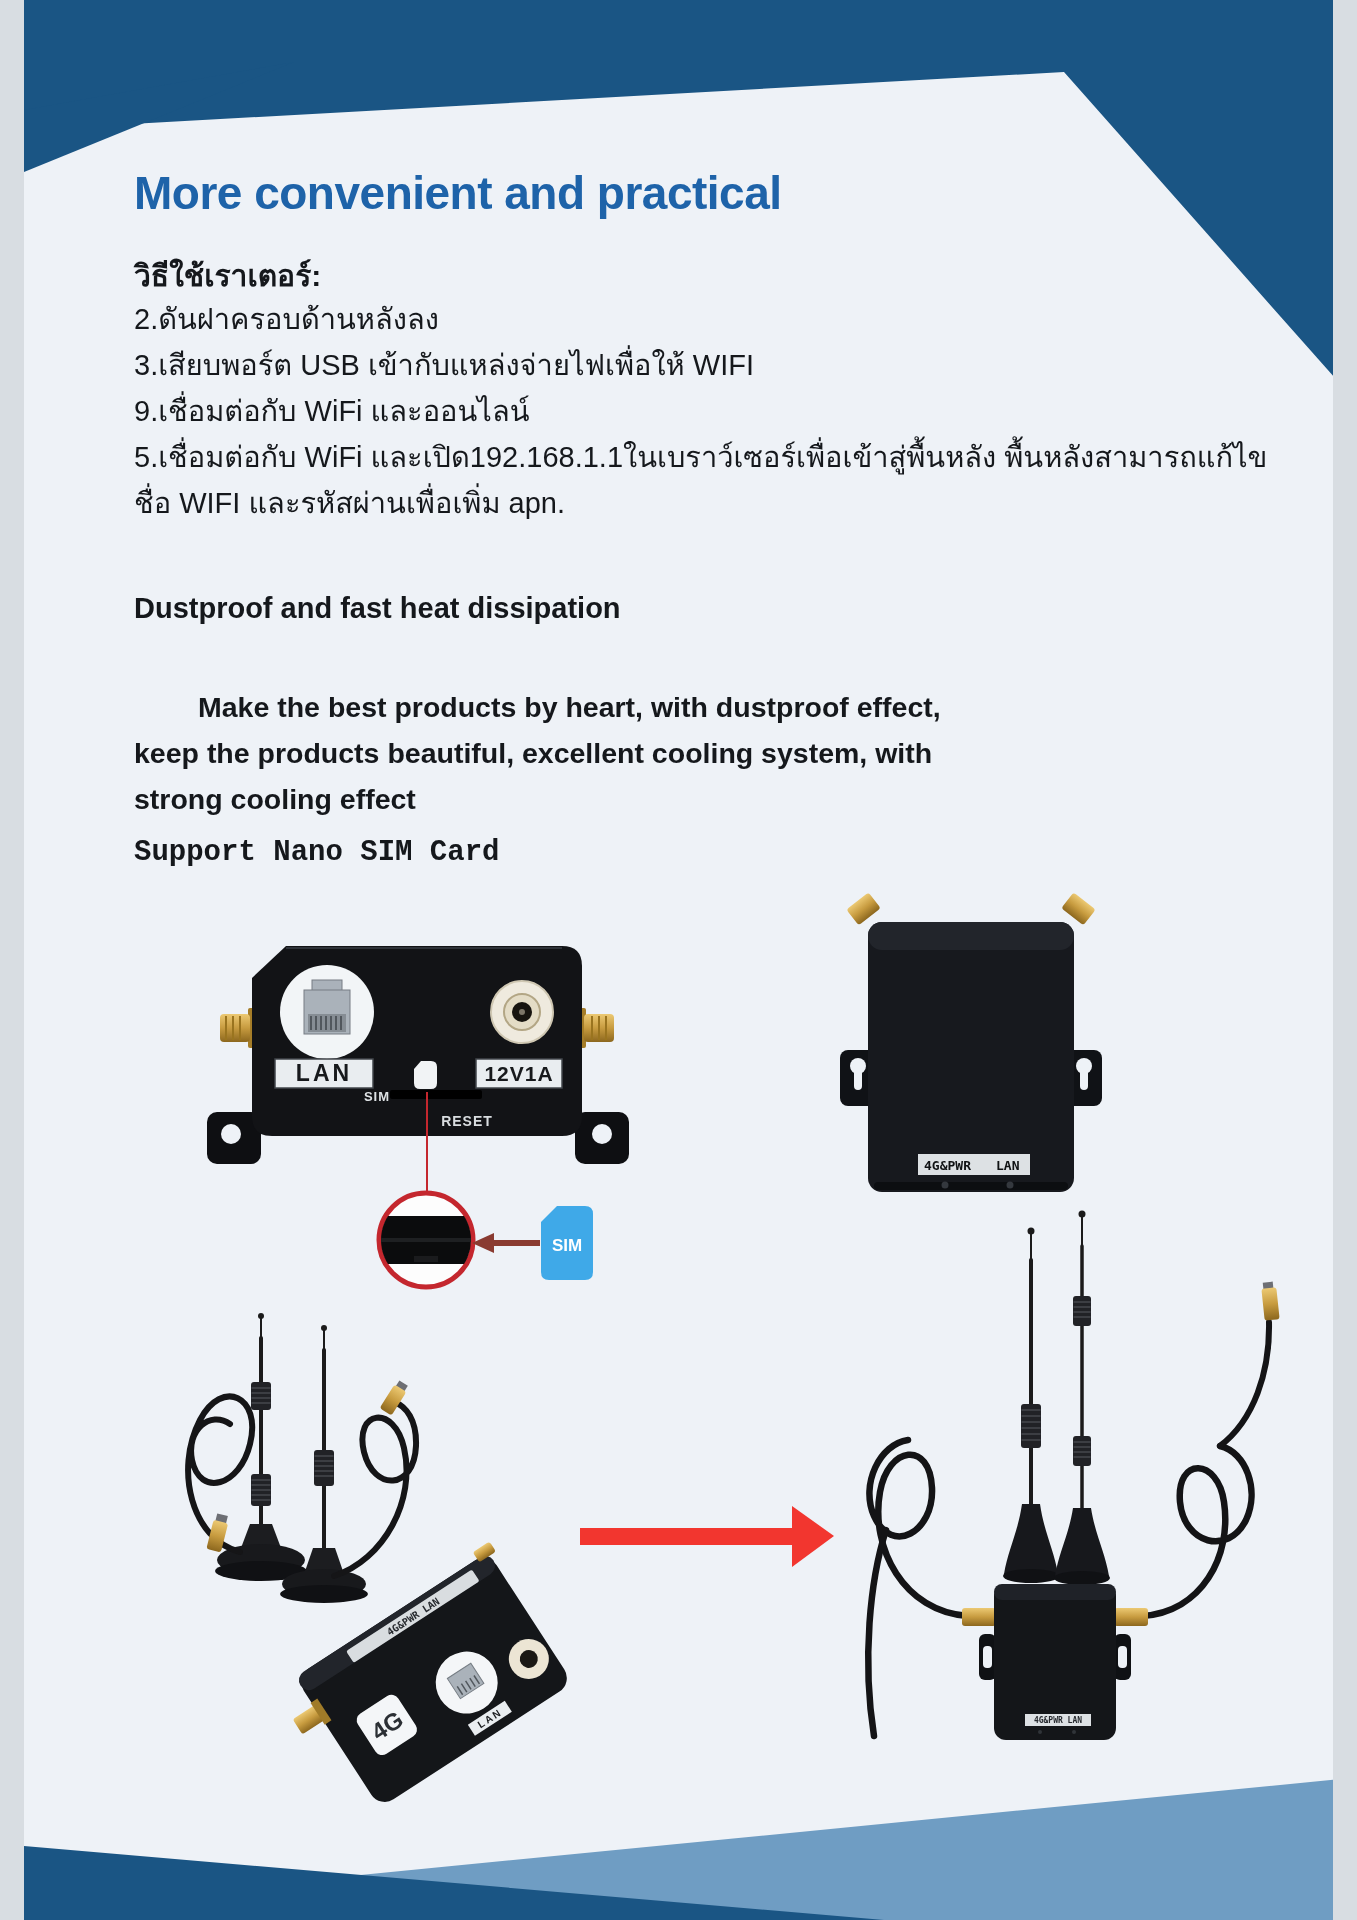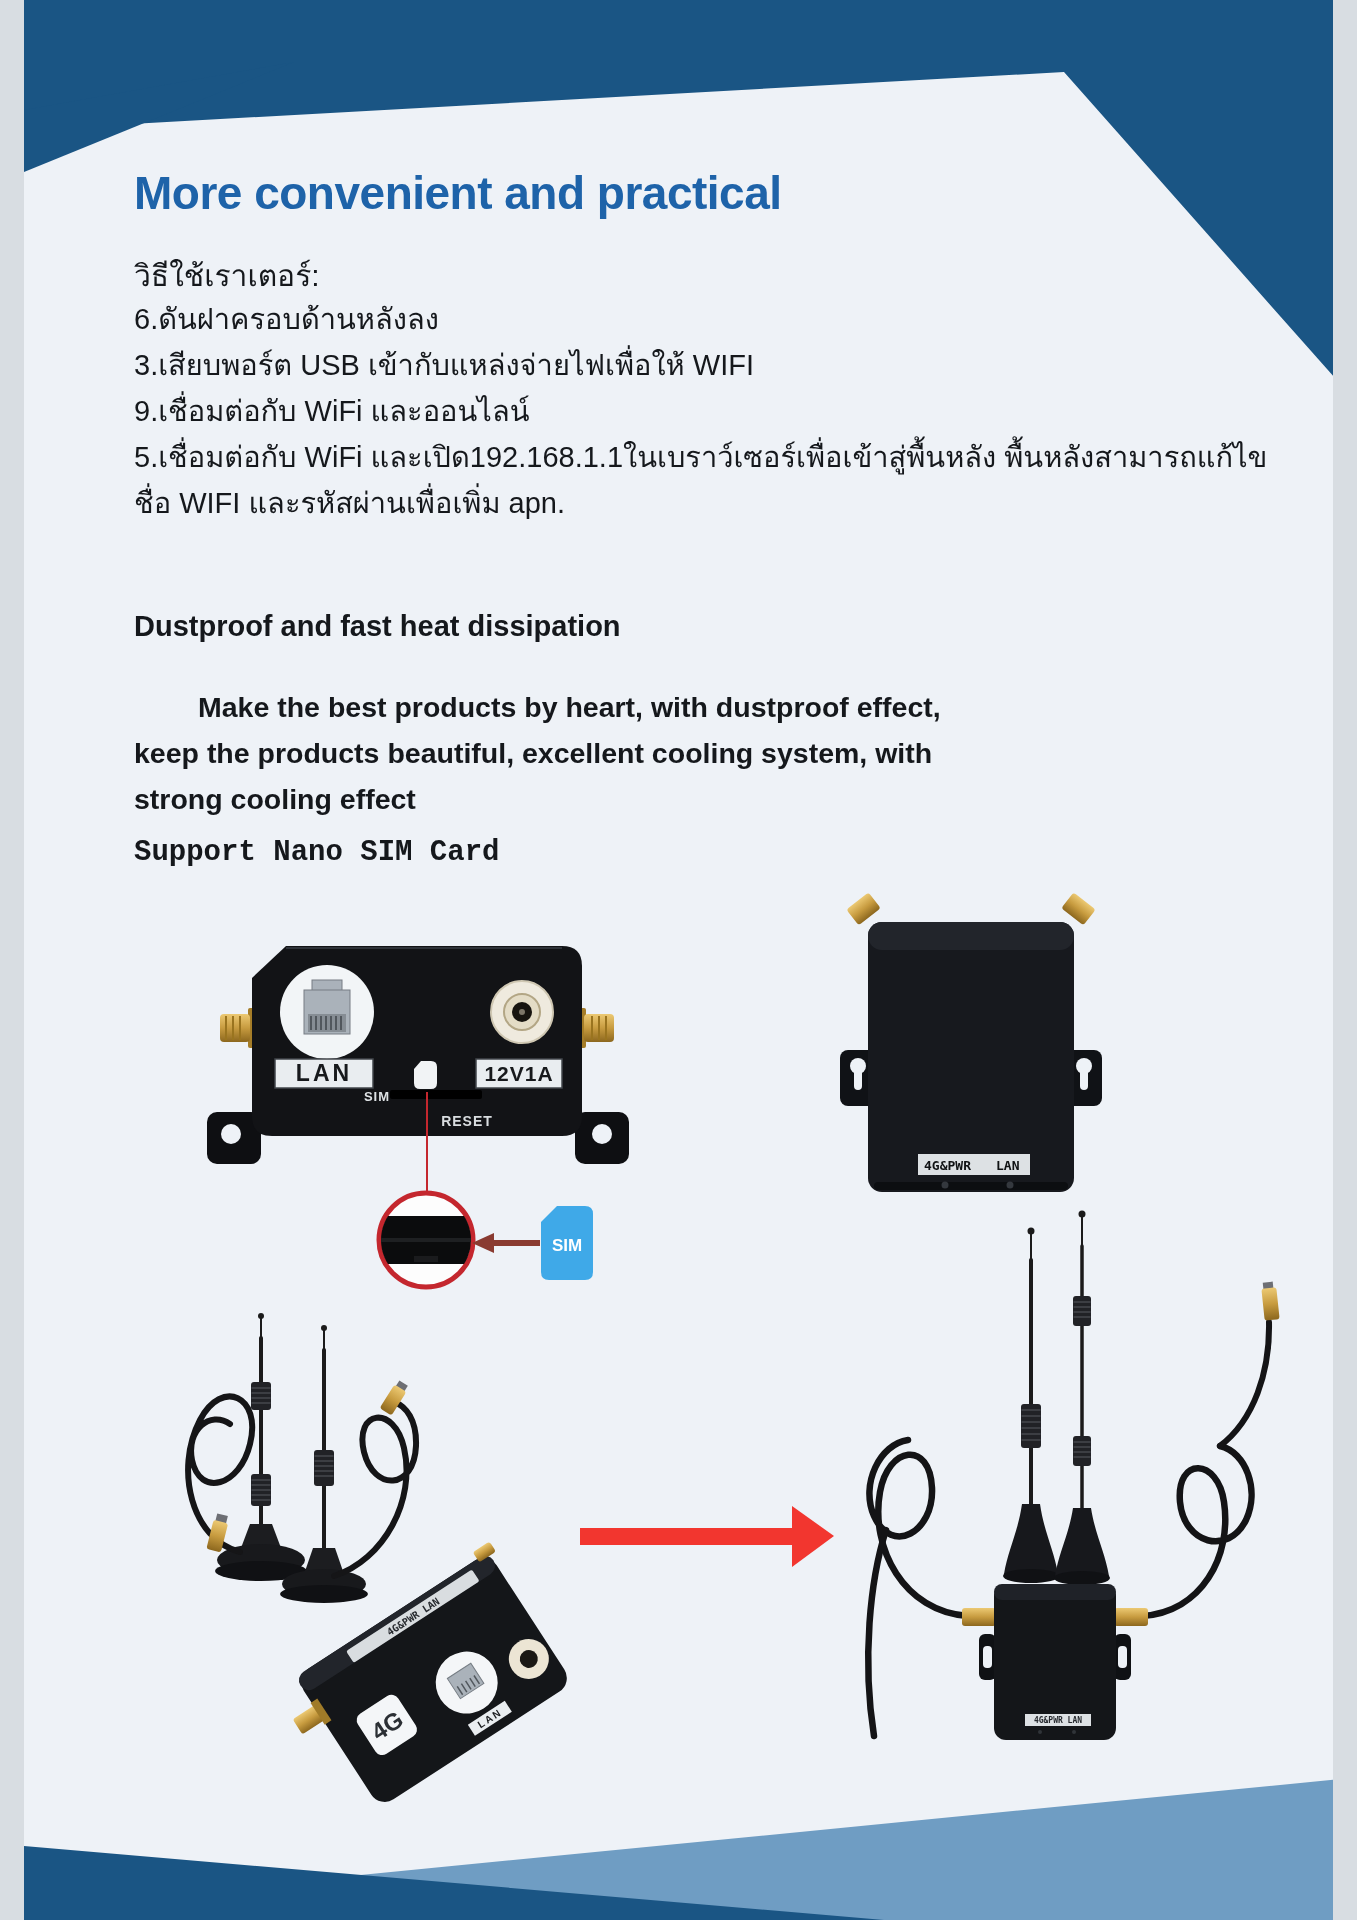"วิธีใช้เราเตอร์:" .howto-heading { font-weight: 400 -> 700 }
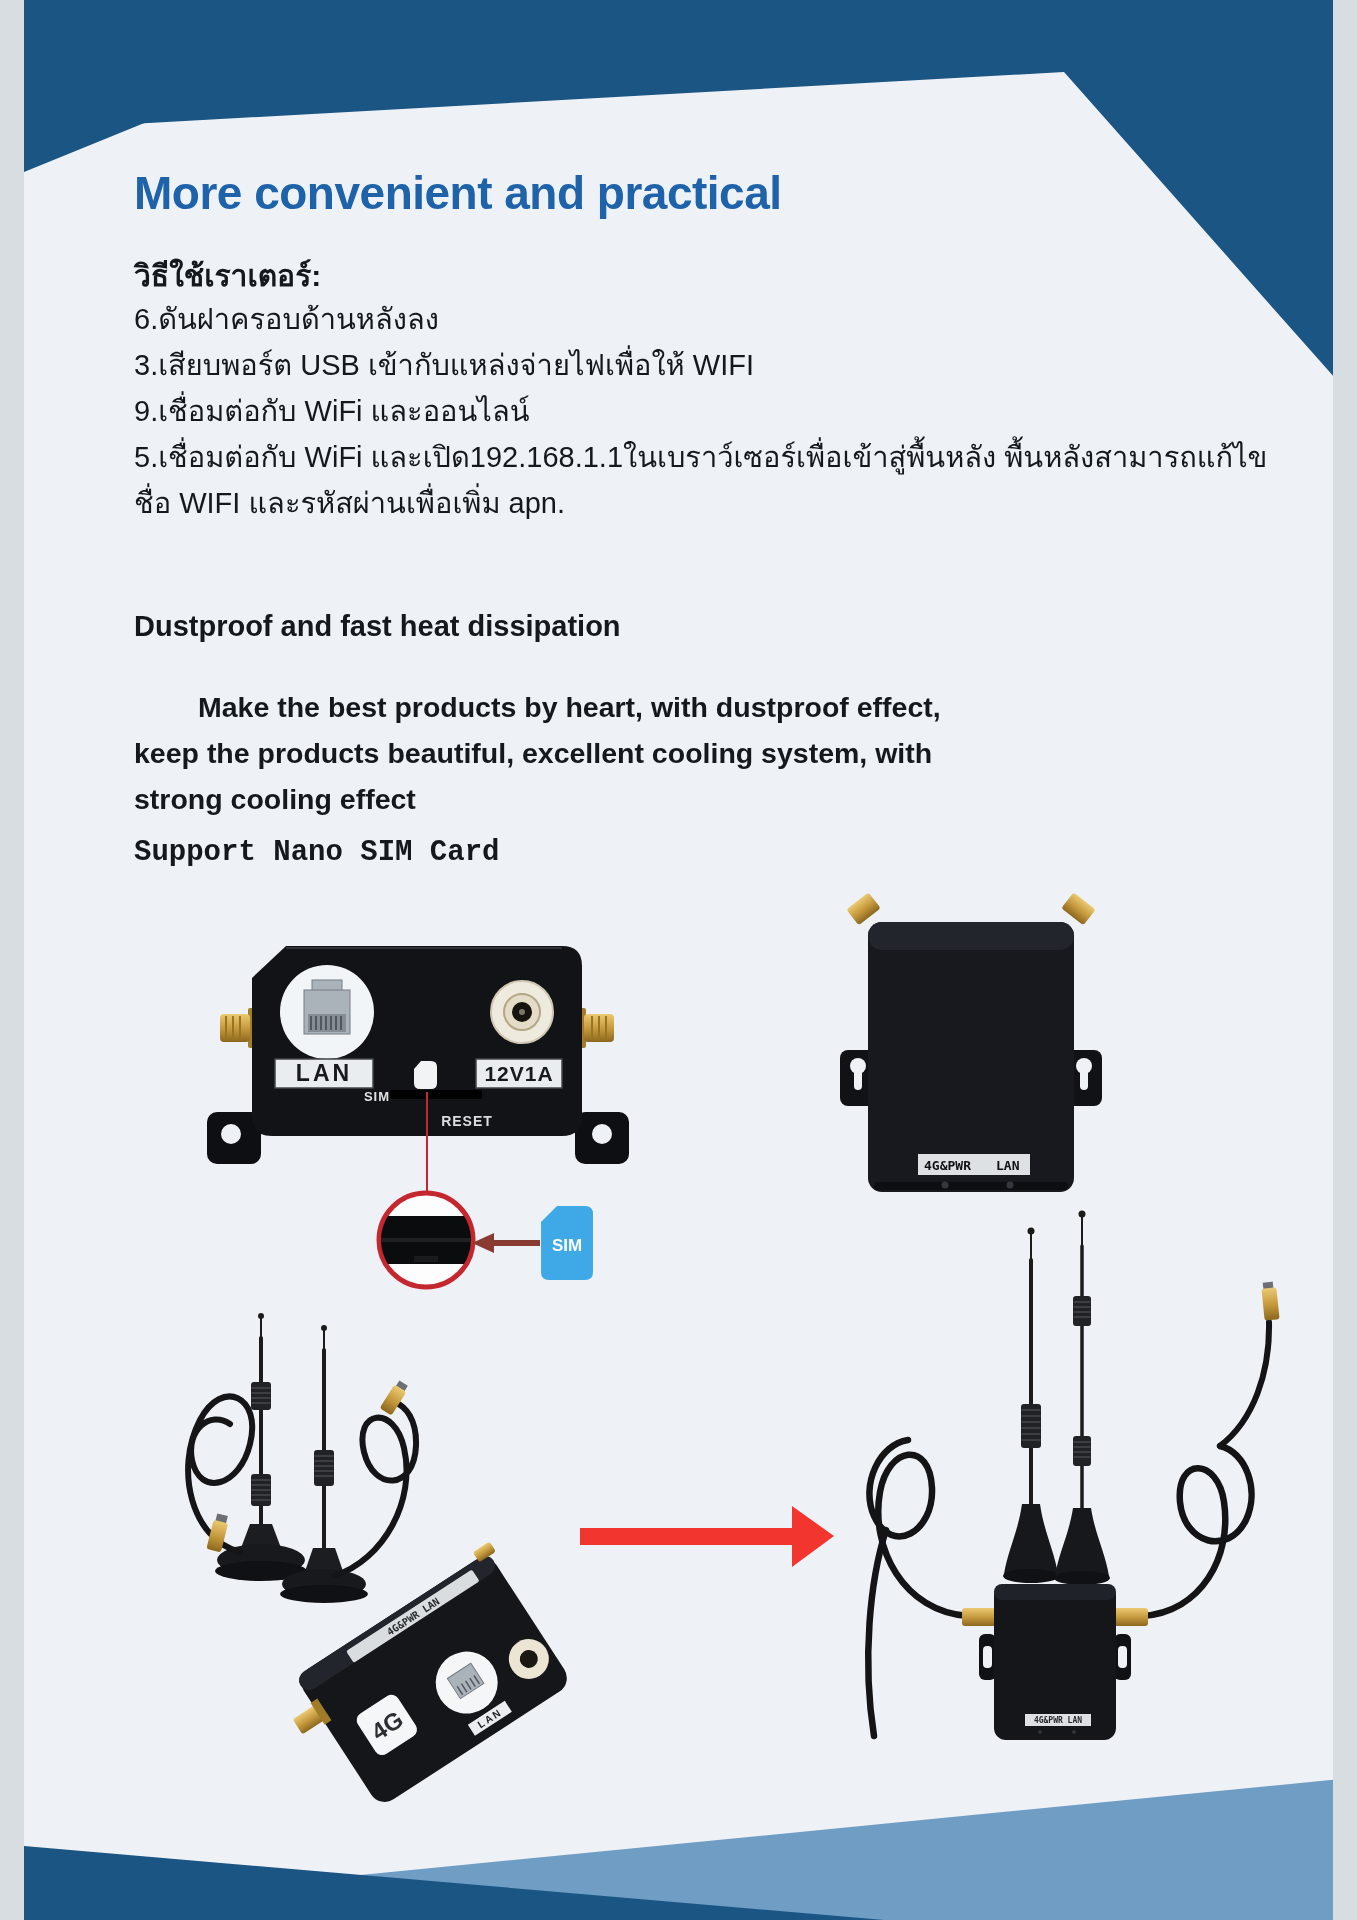"6.ดันฝาครอบด้านหลังลง" div { text: 6.ดันฝาครอบด้านหลังลง -> 2.ดันฝาครอบด้านหลังลง }
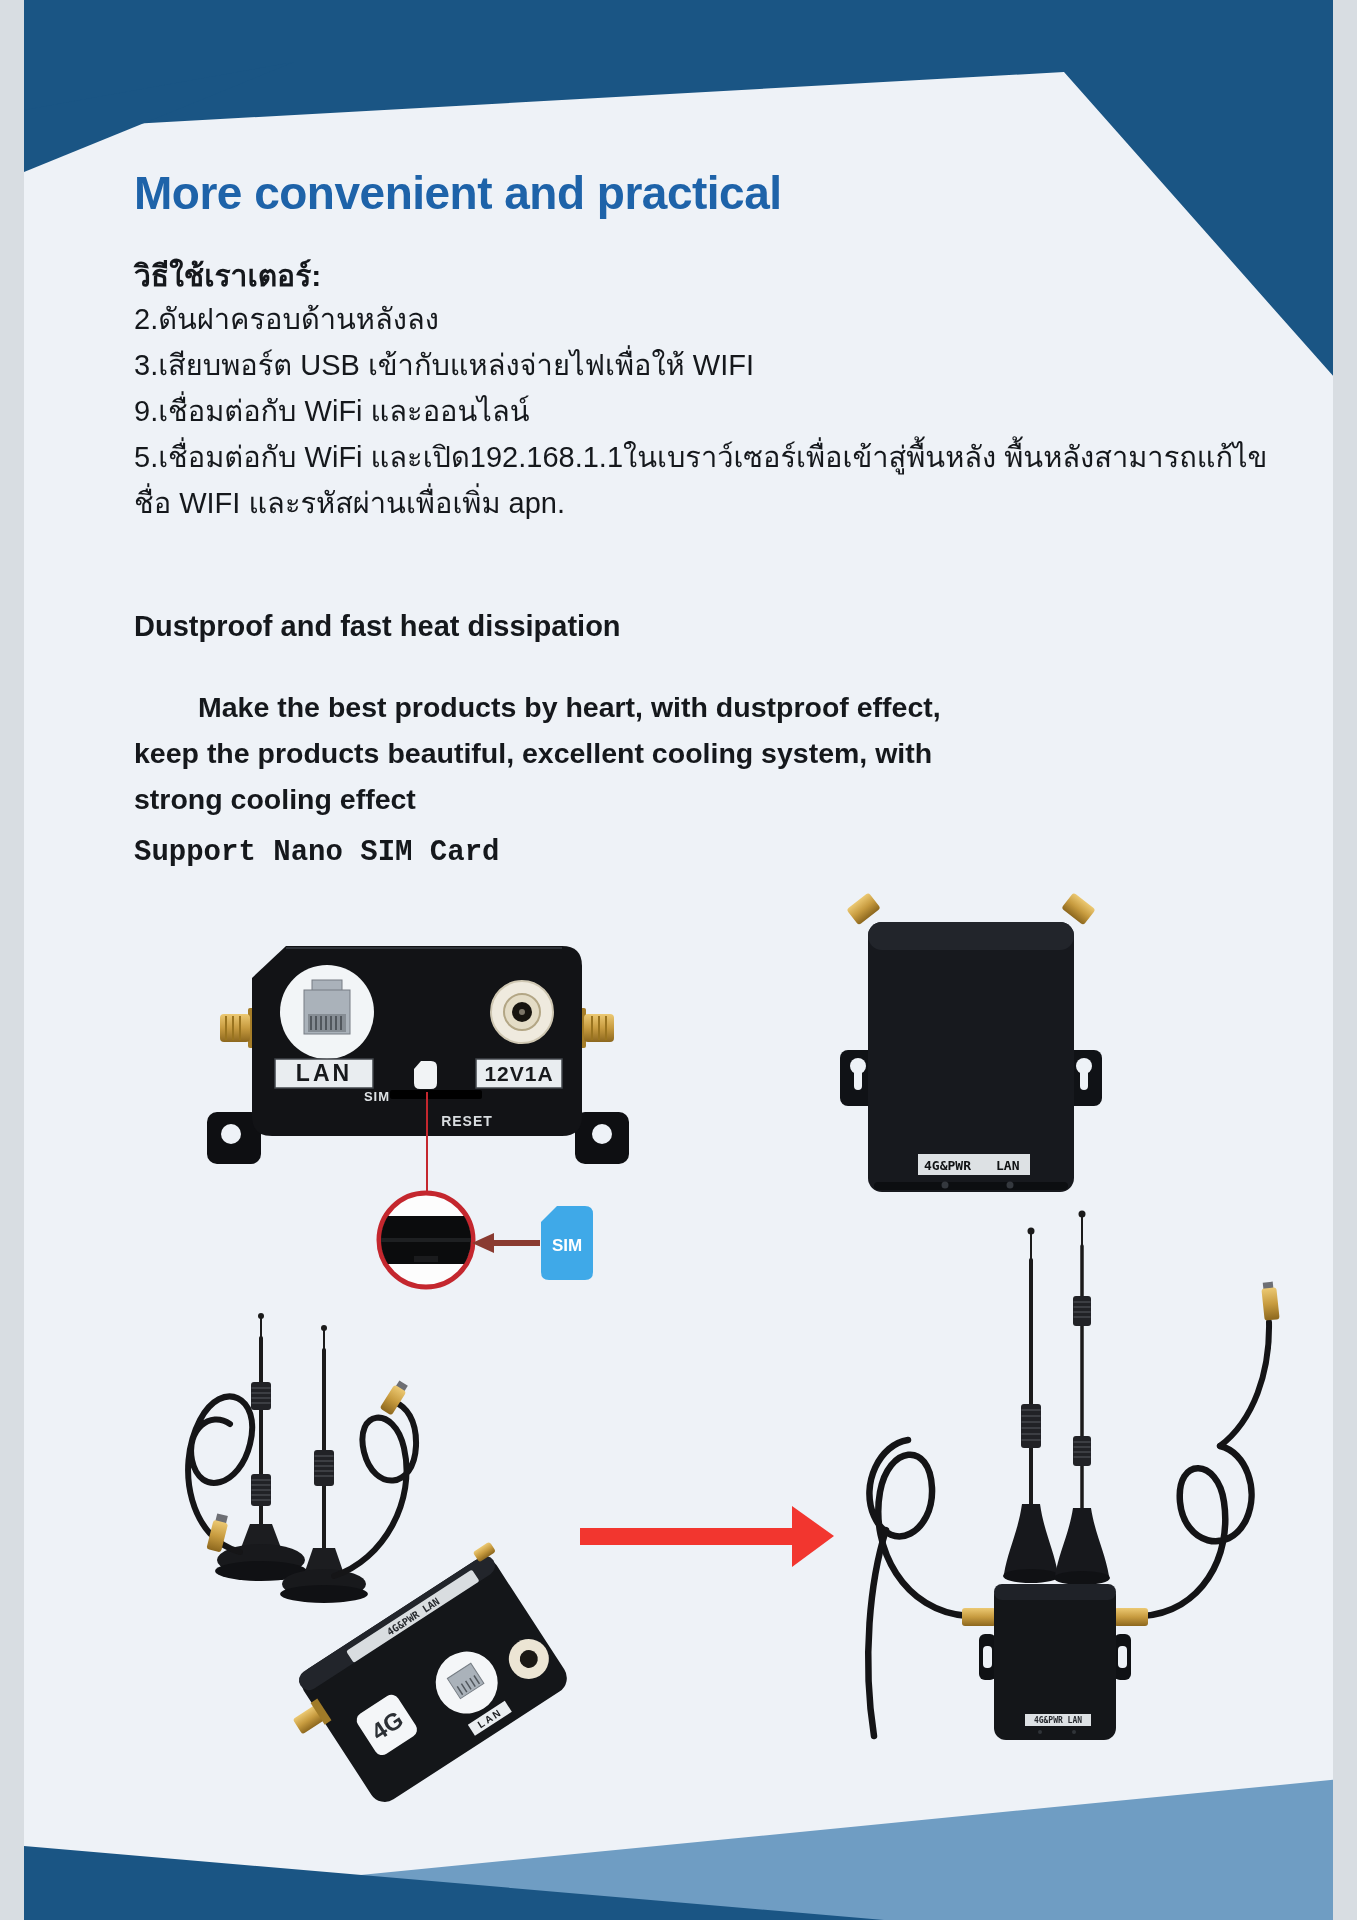"Dustproof and fast heat dissipation" .h-dust { top: 610px -> 592px }
